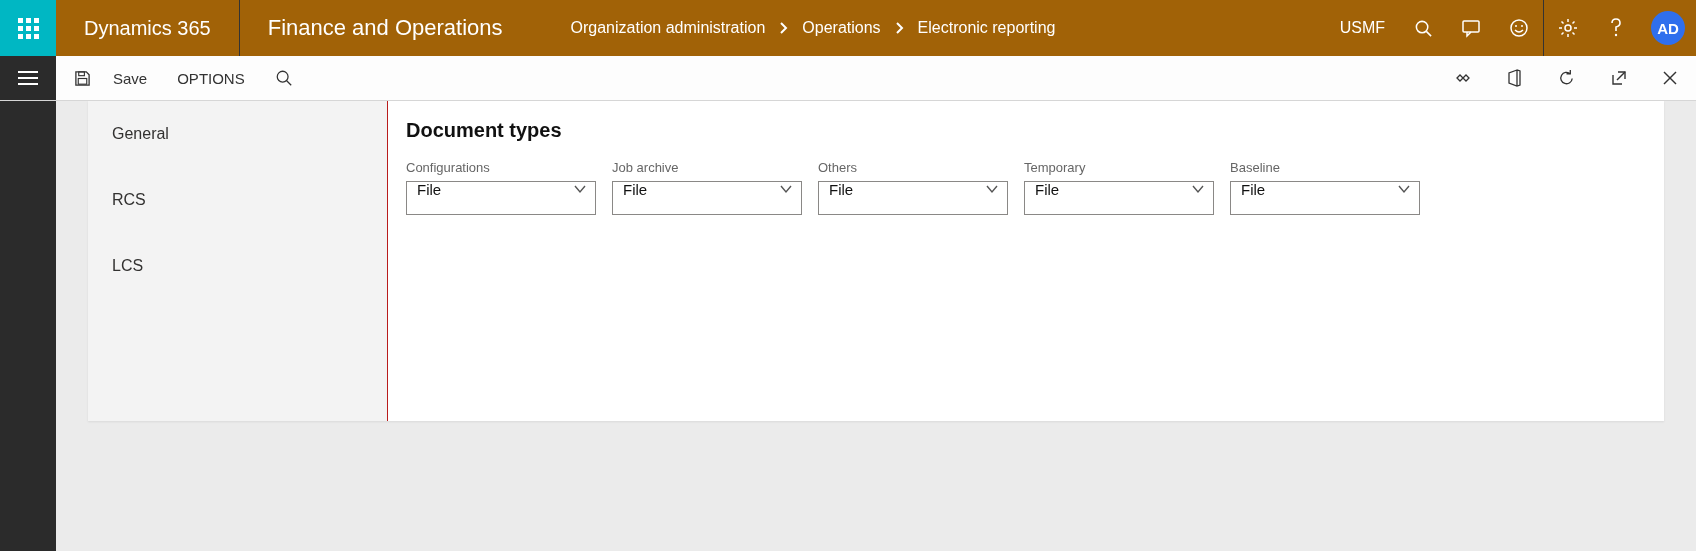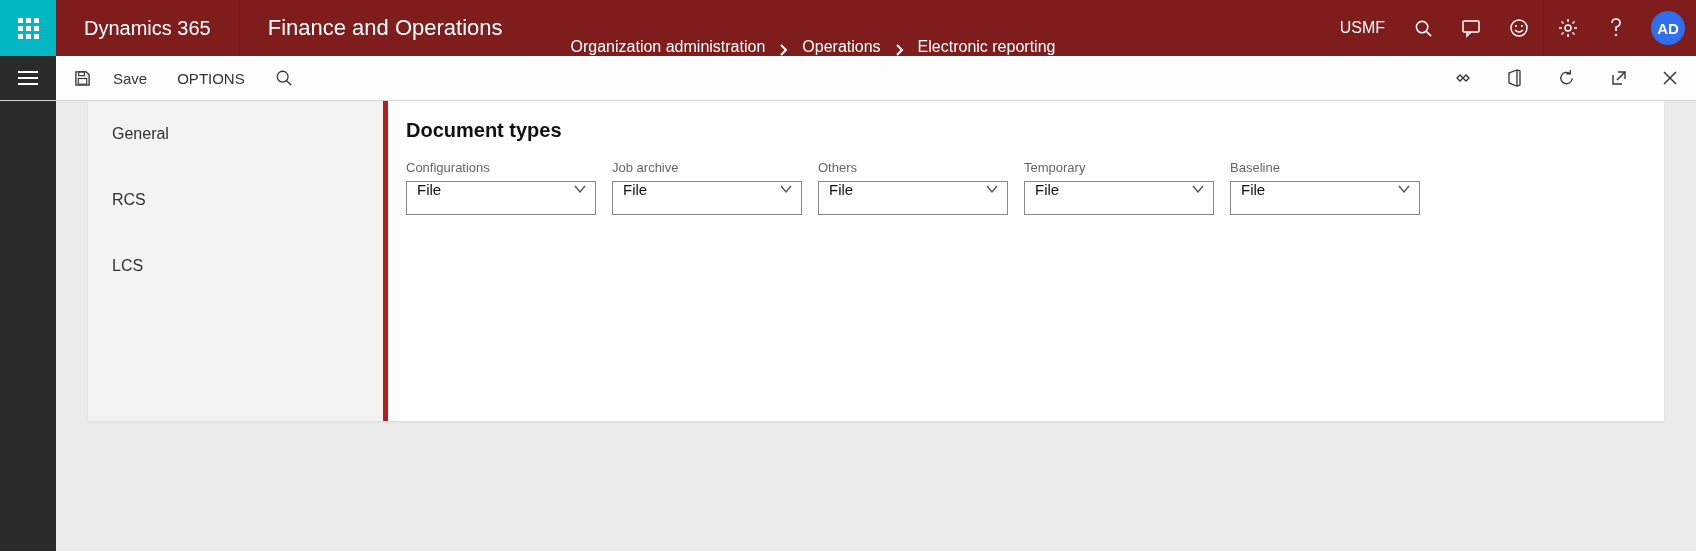"Dynamics 365" .topbar { background: #7f1d1d -> #a16207 }
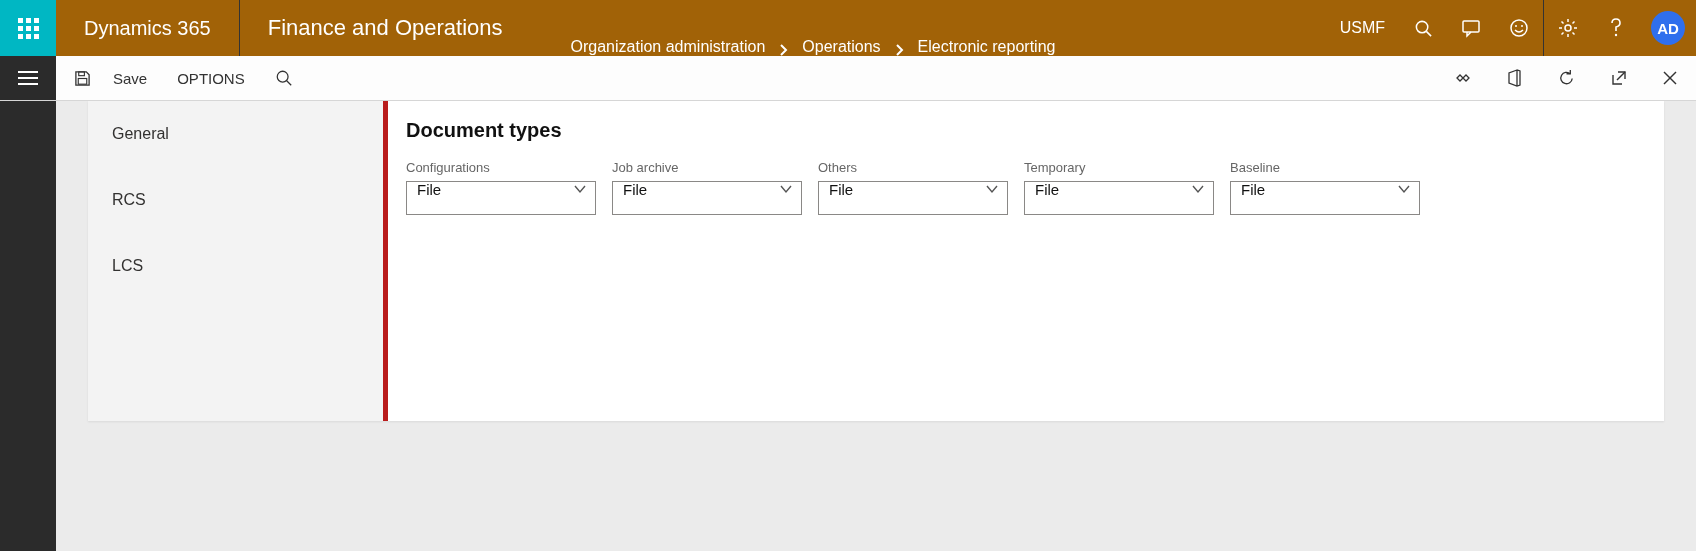"Organization administration" .topbar .breadcrumbs { align-items: flex-end -> center }
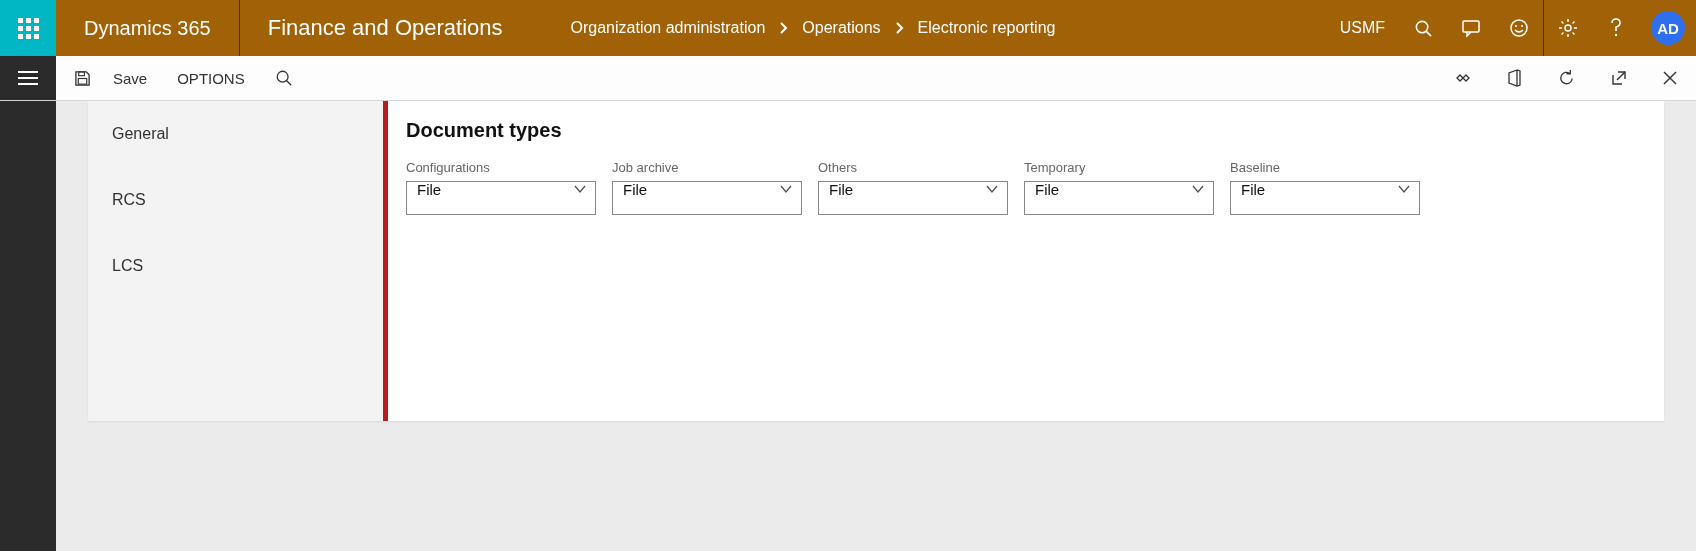"General" .tabs { border-right: 5px solid #b91c1c -> 1px solid #b91c1c }
